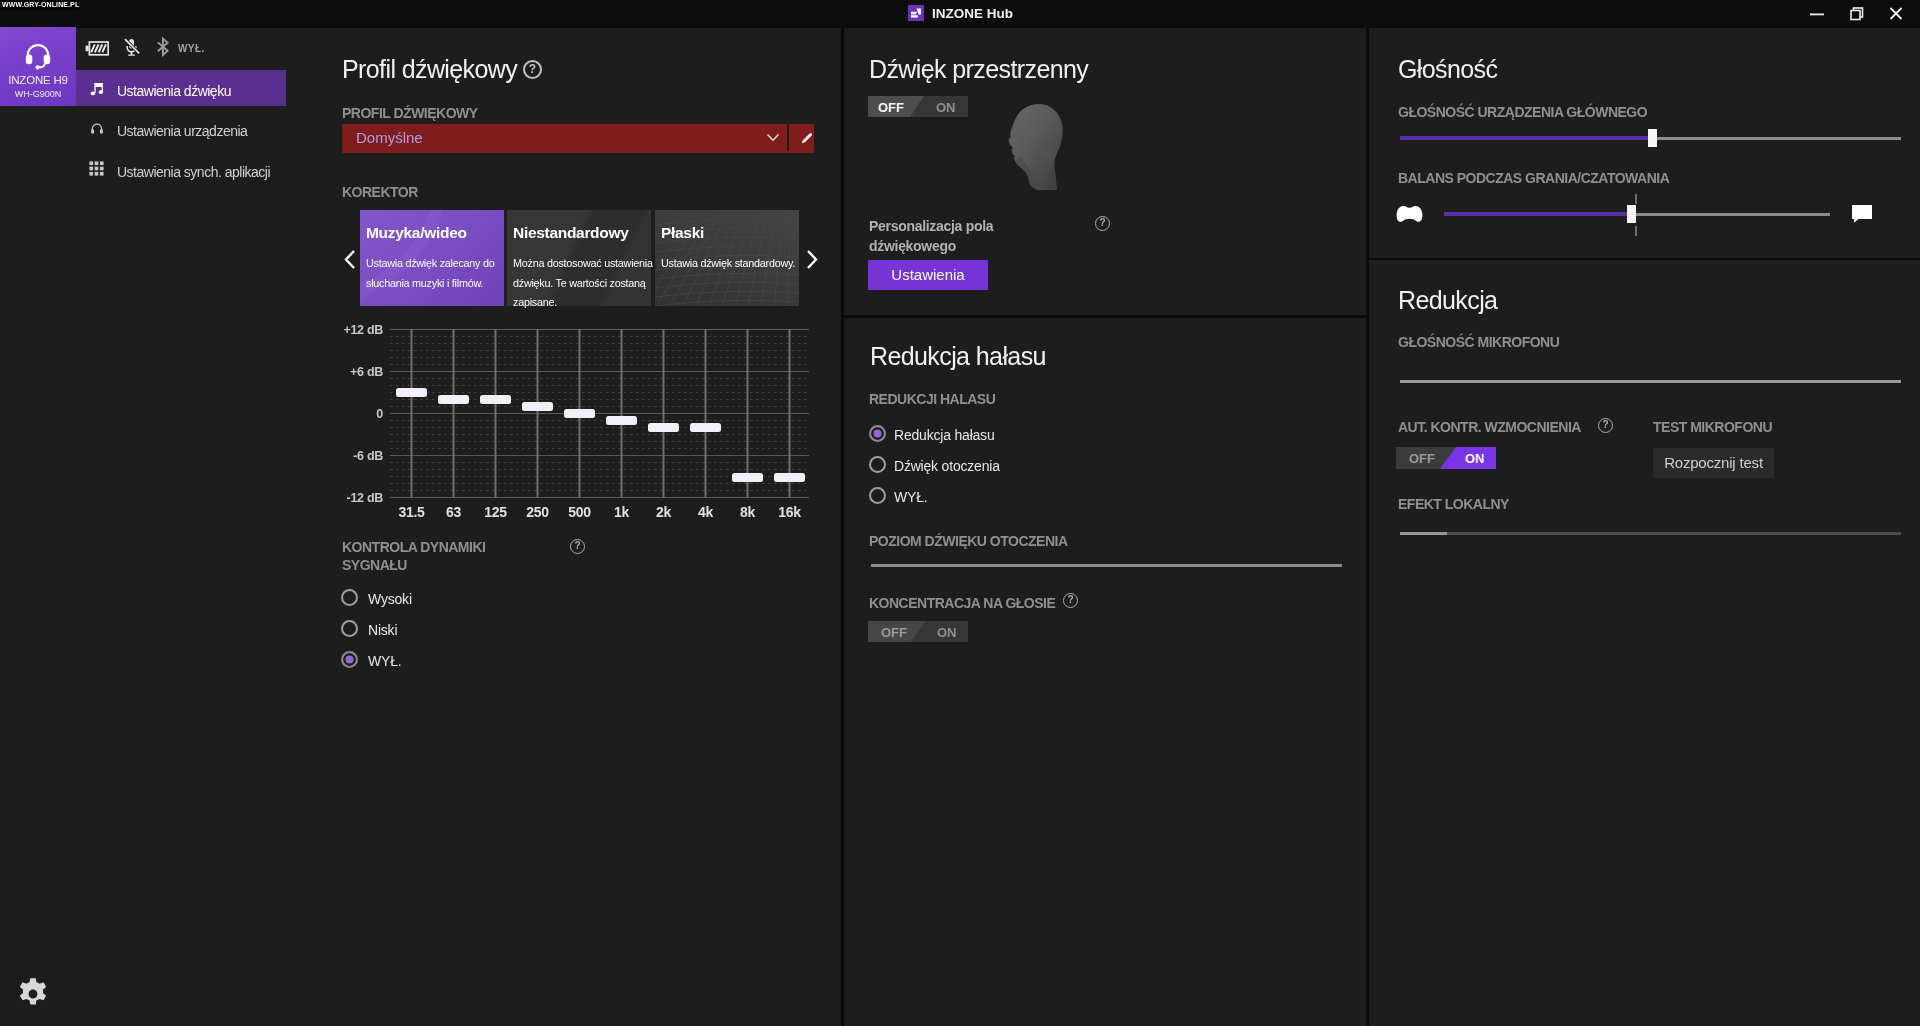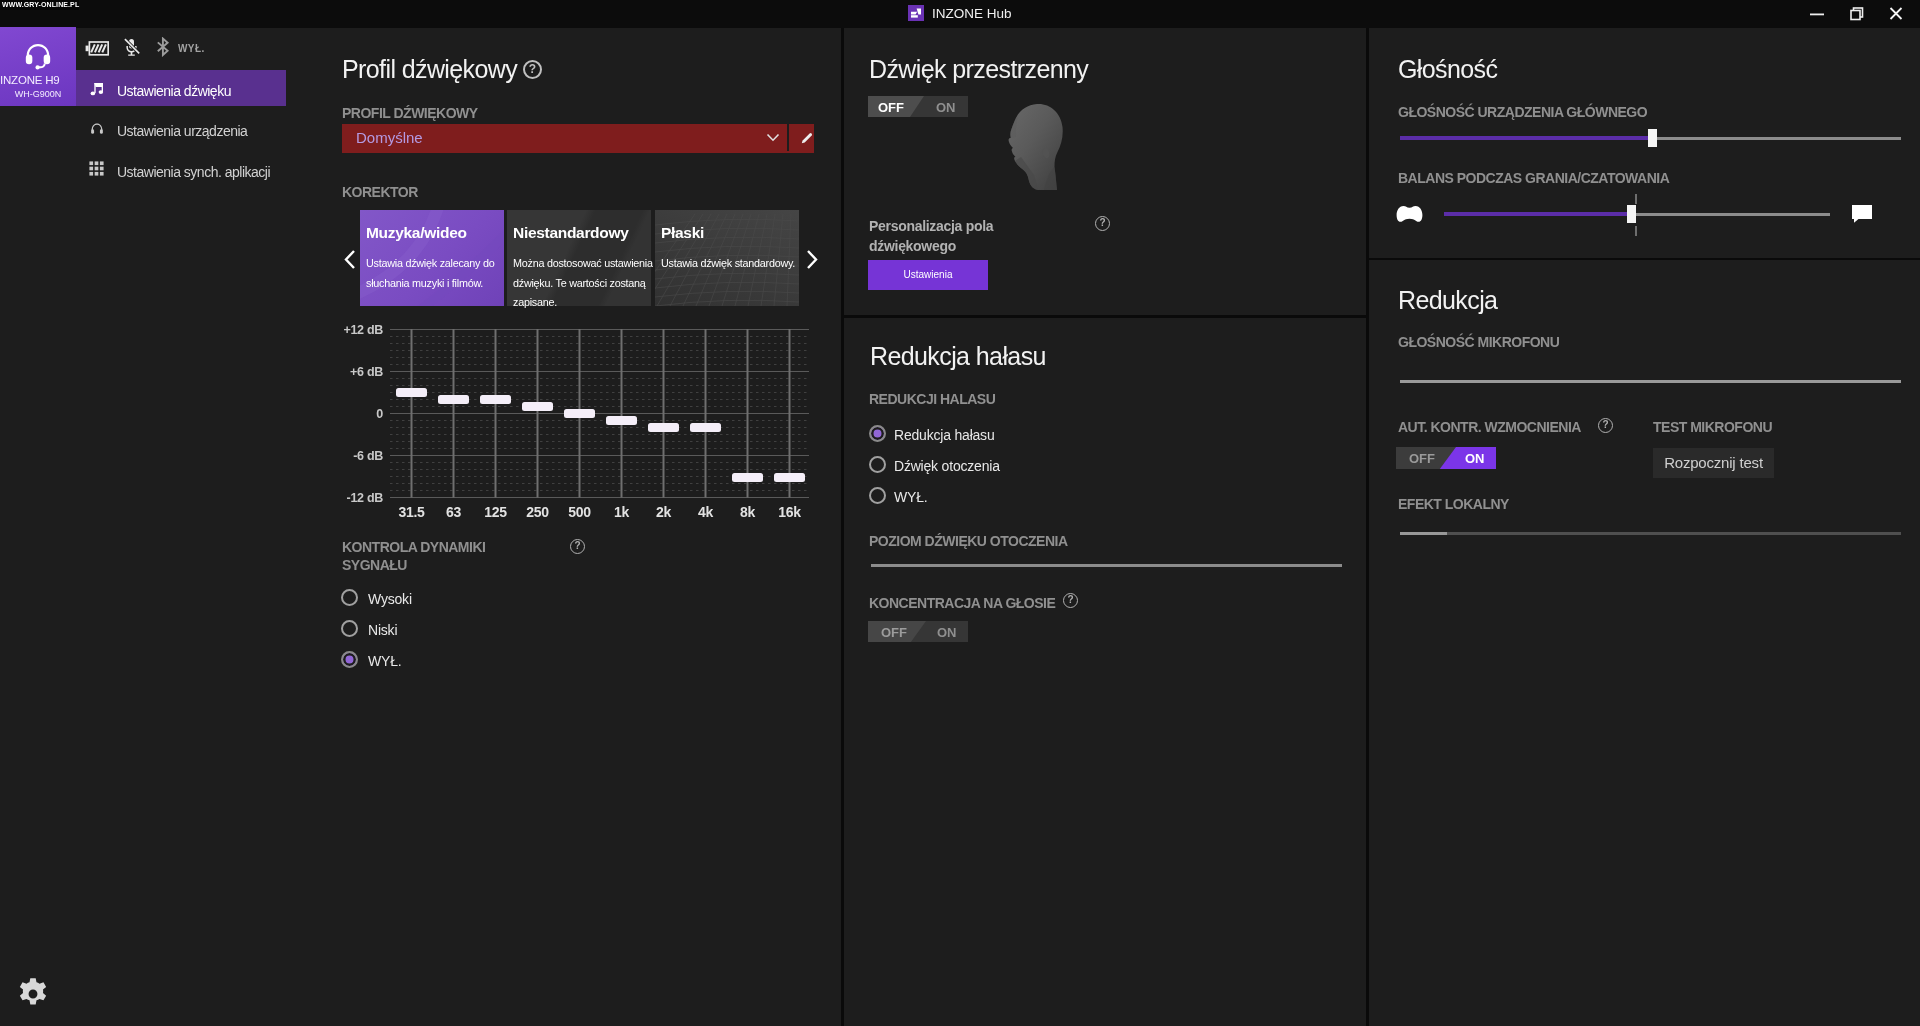"INZONE Hub" .titlebar { font-weight: none -> bold }
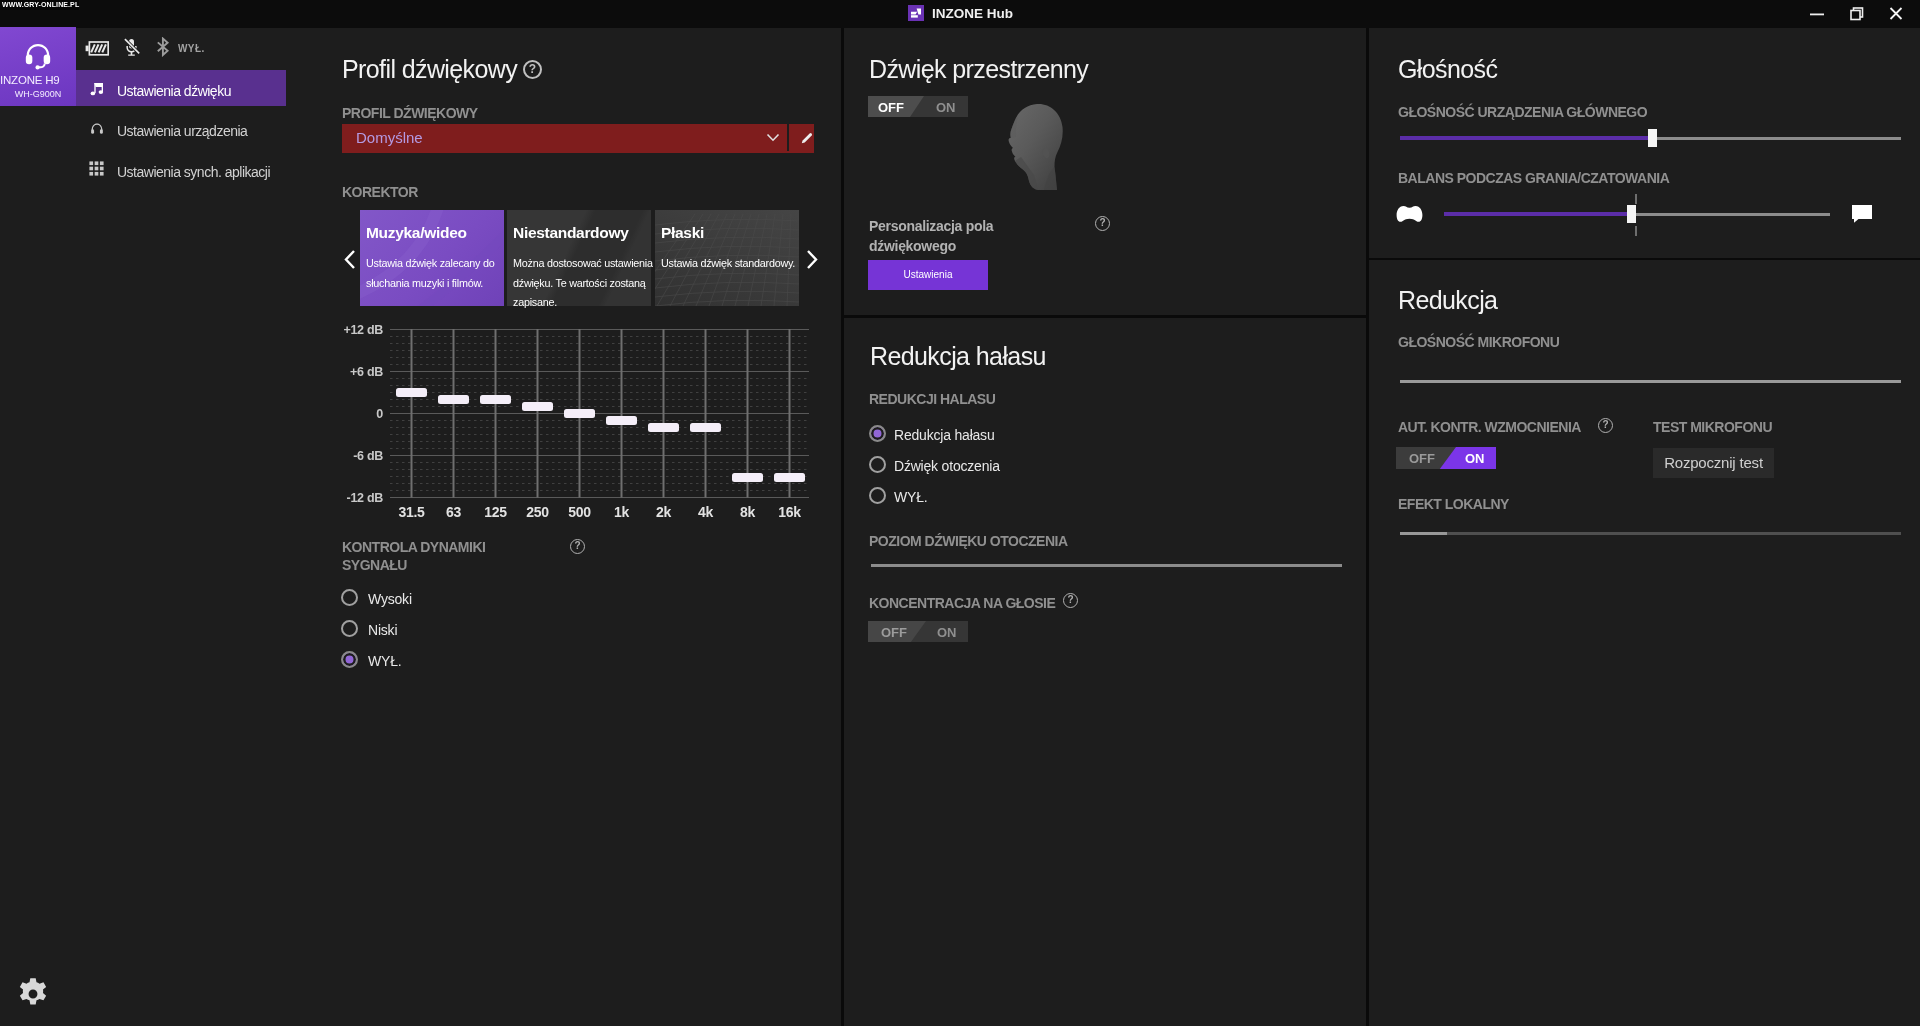"INZONE H9" div.abs { text-align: left -> center }
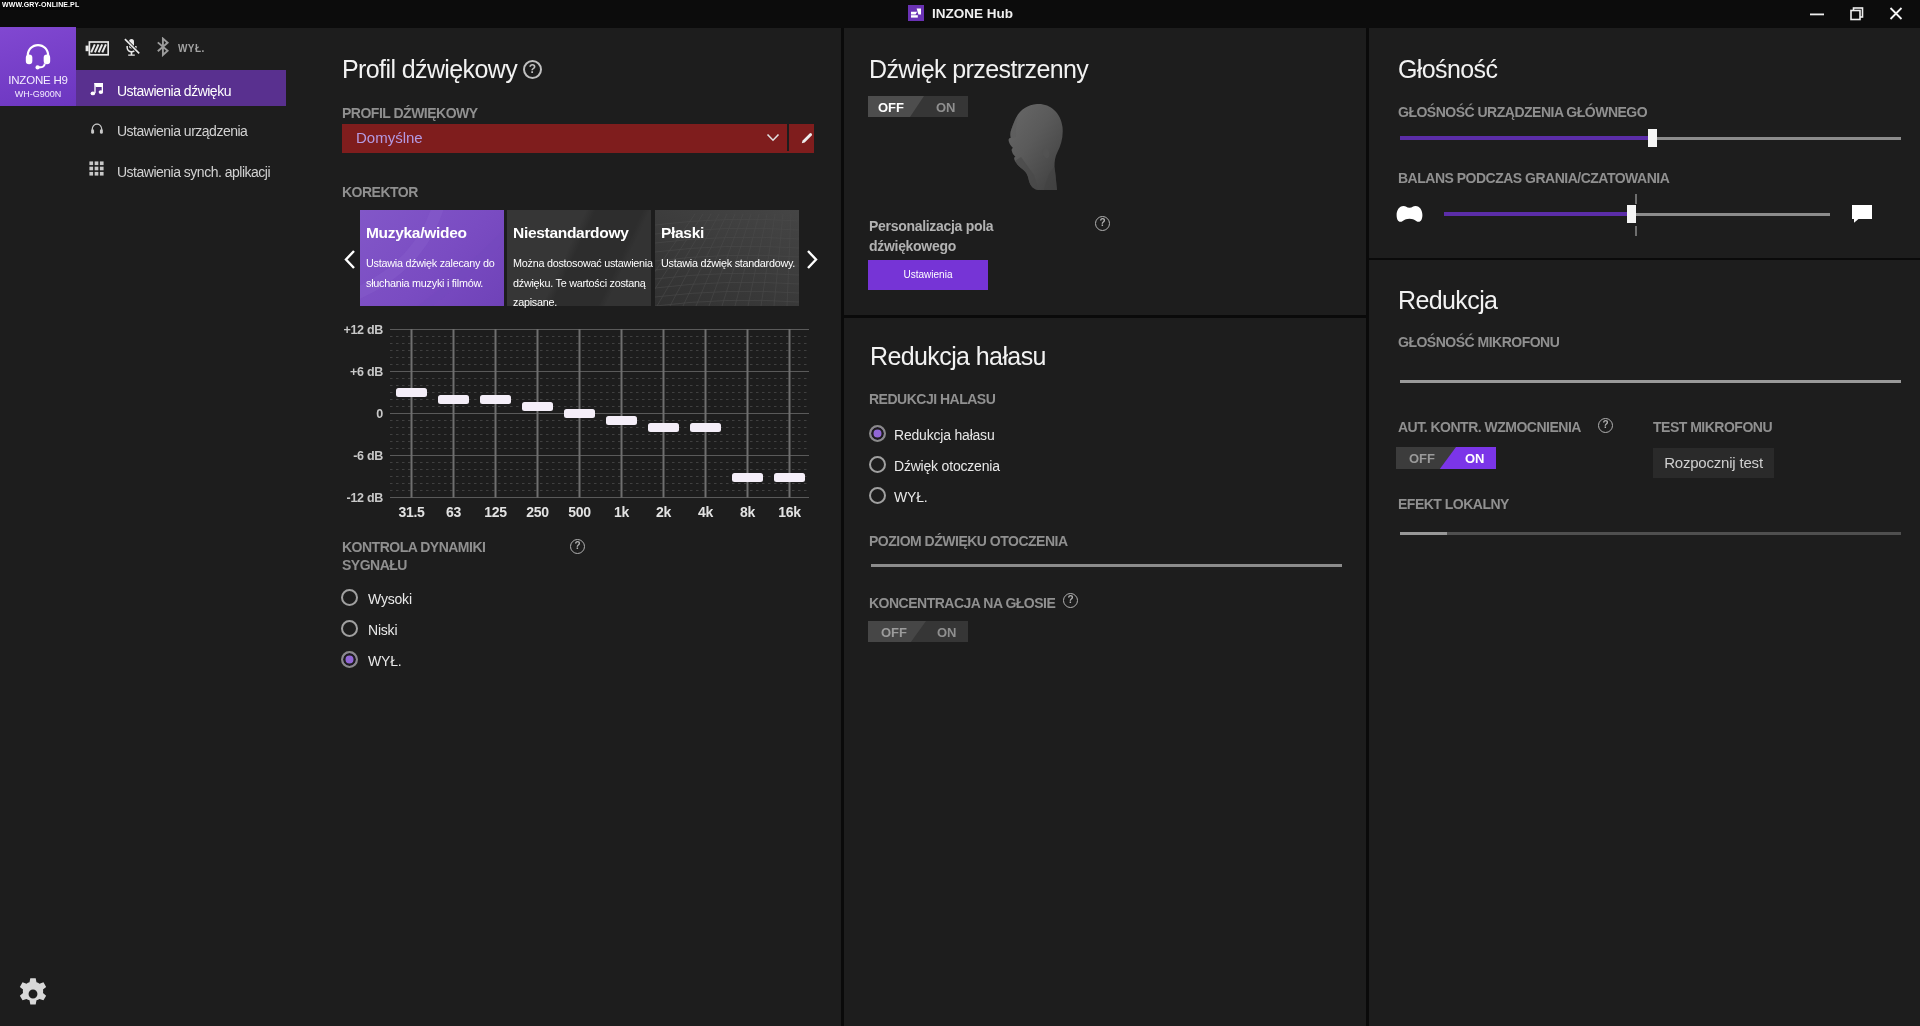"Ustawienia" div.abs { font-size: 10px -> 15px }
